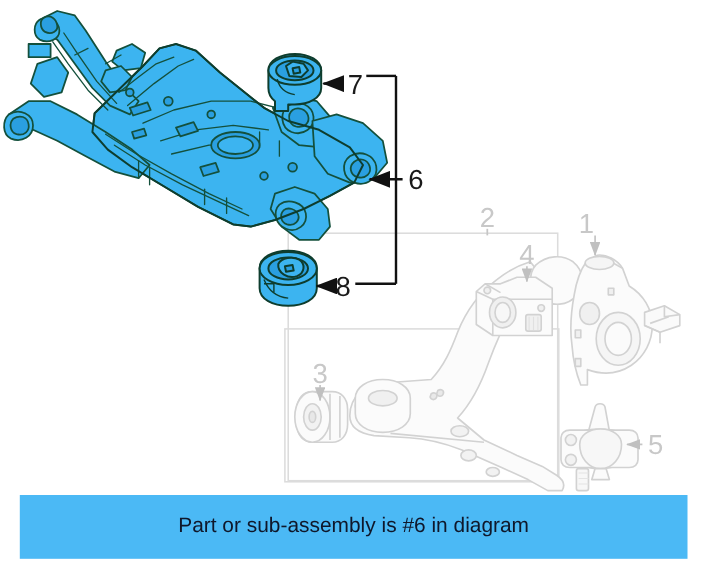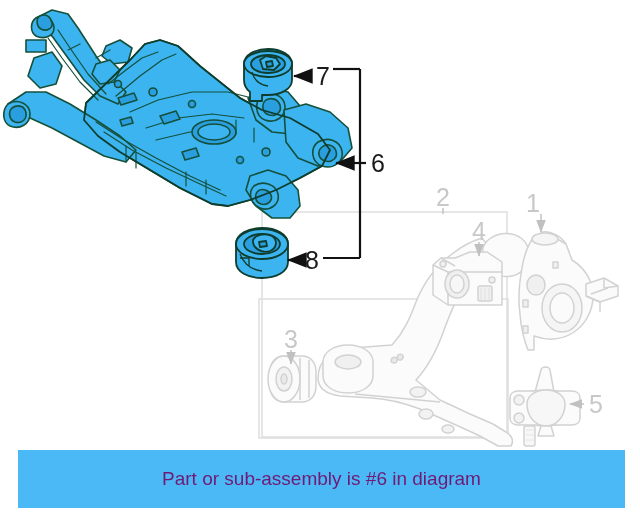"Part or sub-assembly is #6" #notice-banner .line { color: #701a75 -> #0f172a }
